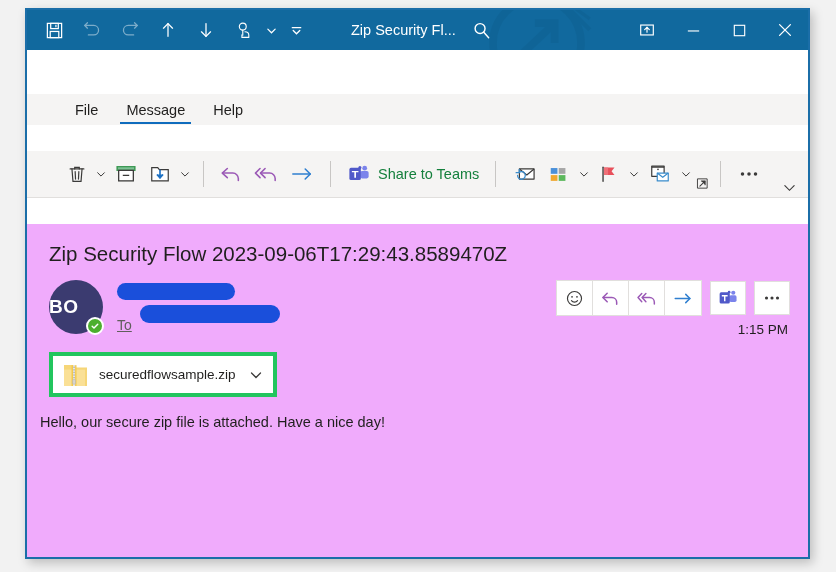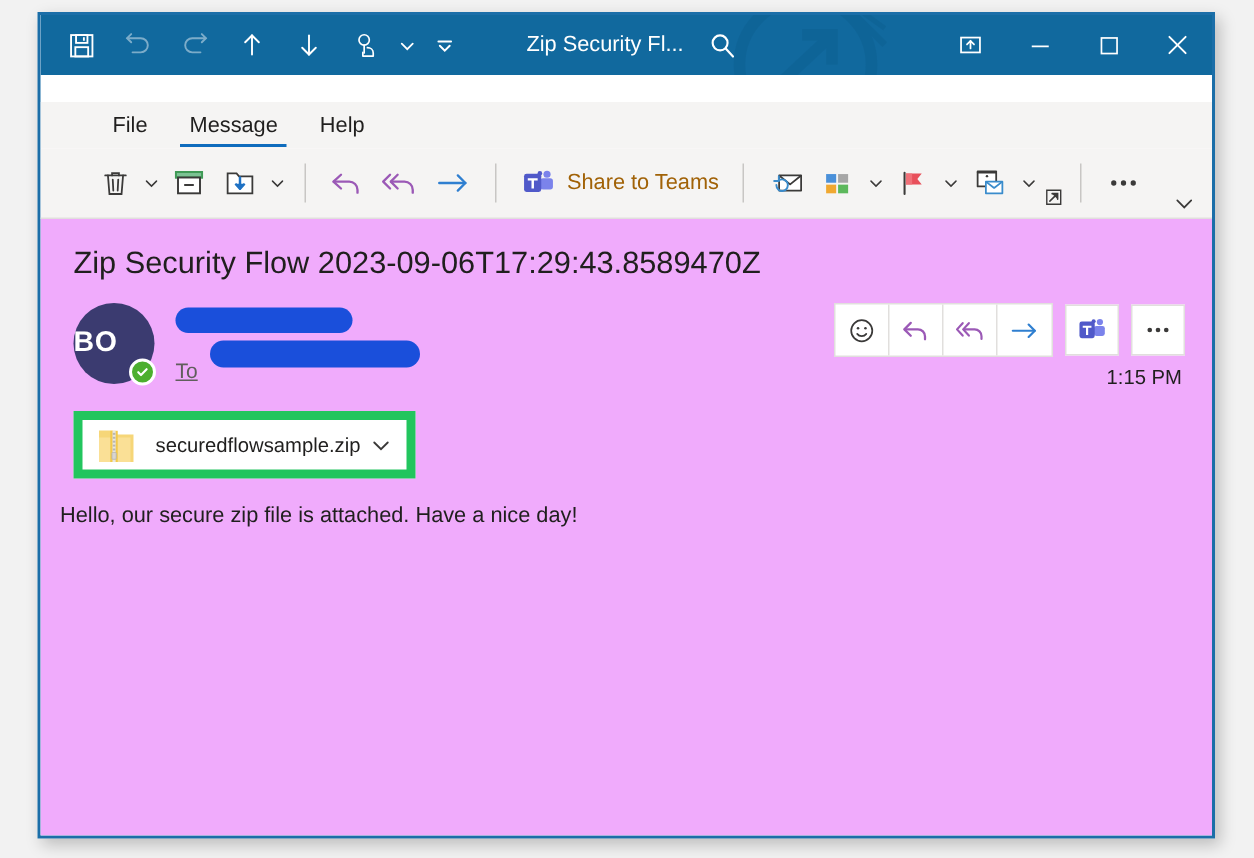"Zip Security Fl..." .window { gap: none -> 26px }
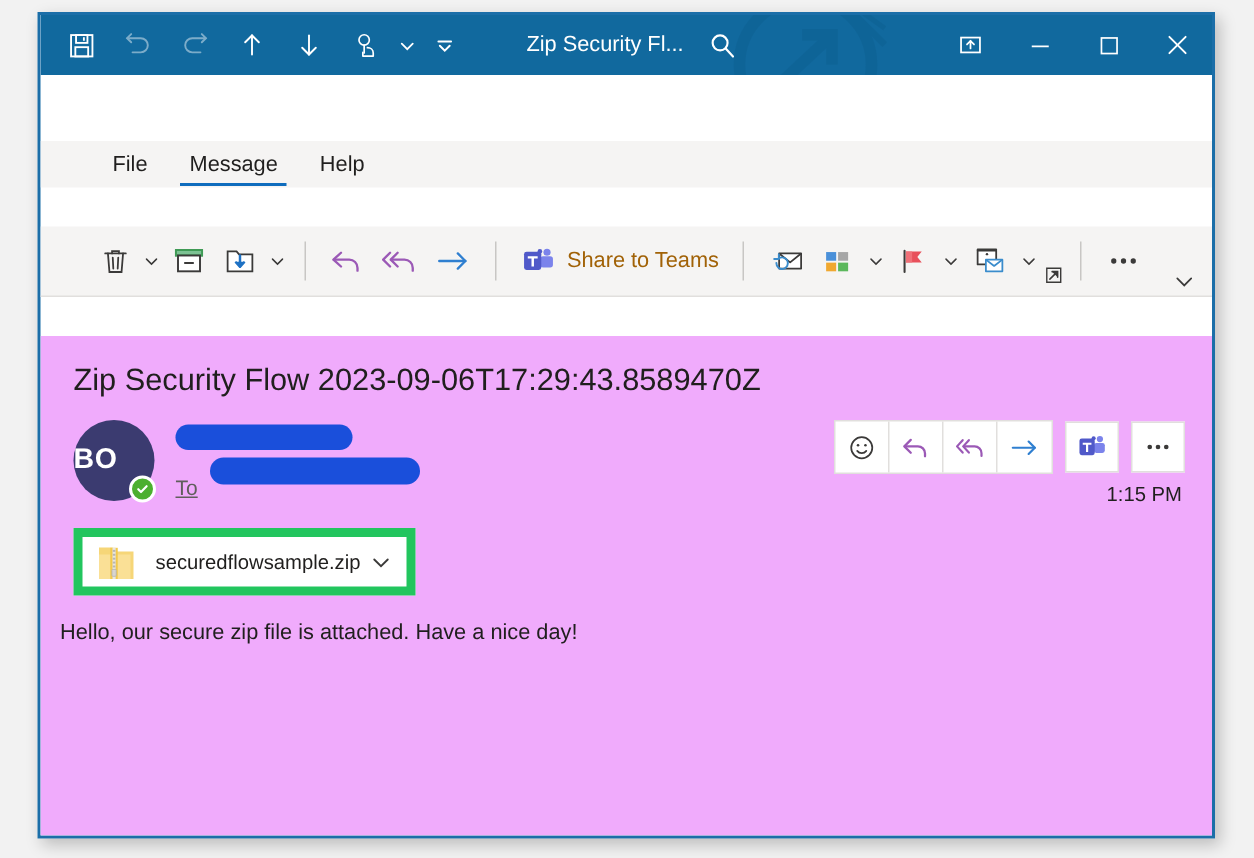"Share to Teams" .rb-label { color: #a16207 -> #15803d }
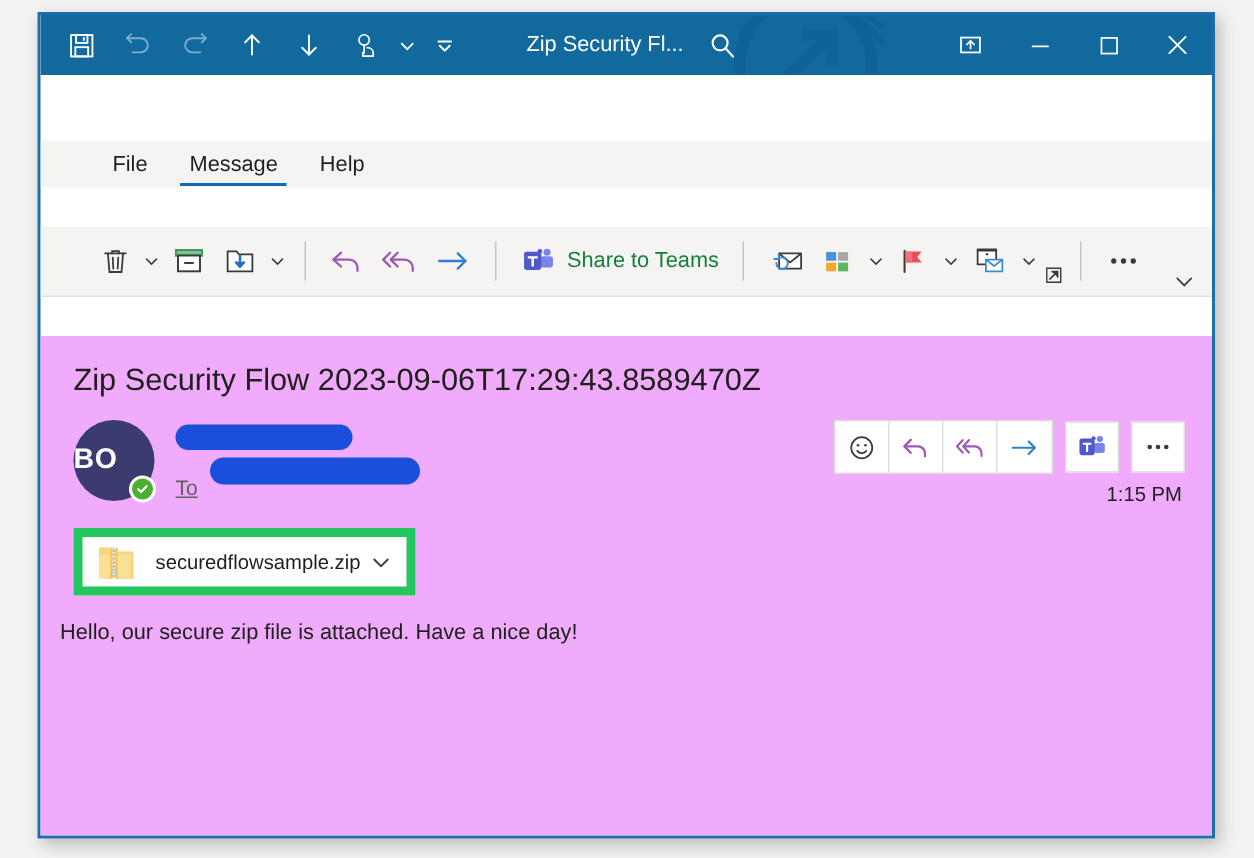"securedflowsample.zip" .attachment { border: 6px solid #22c55e -> 4px solid #22c55e; text-align: center -> none }
